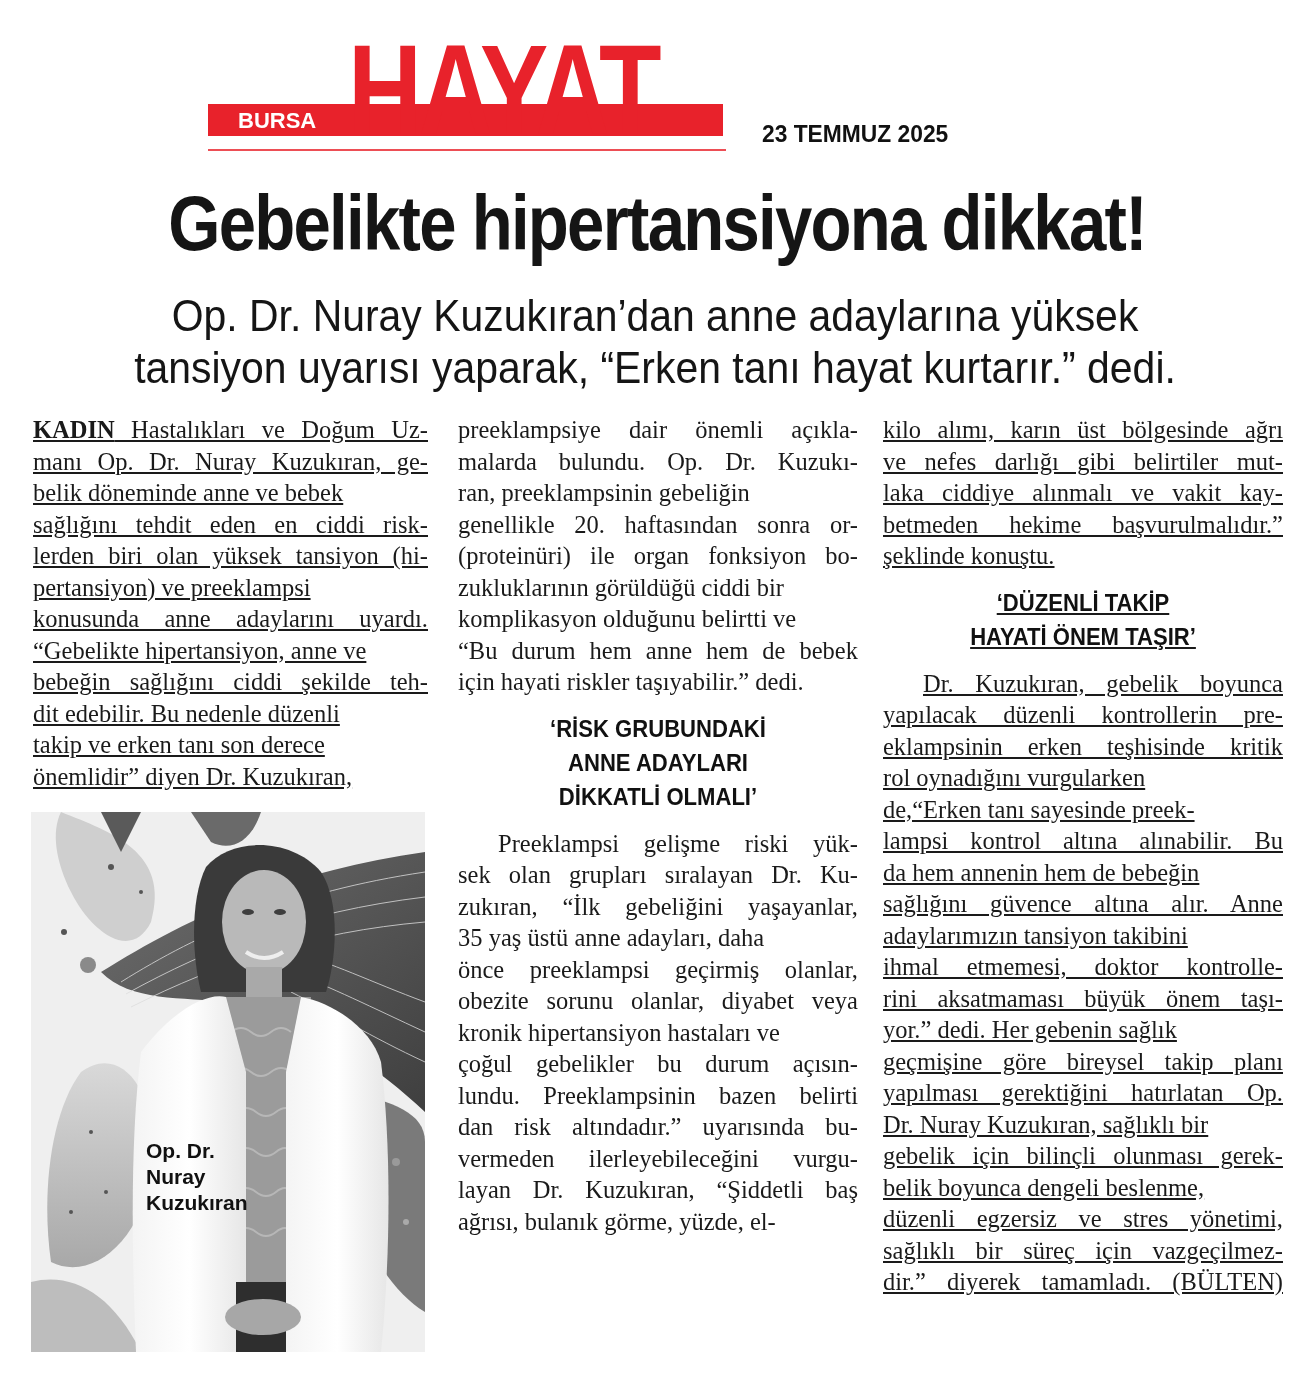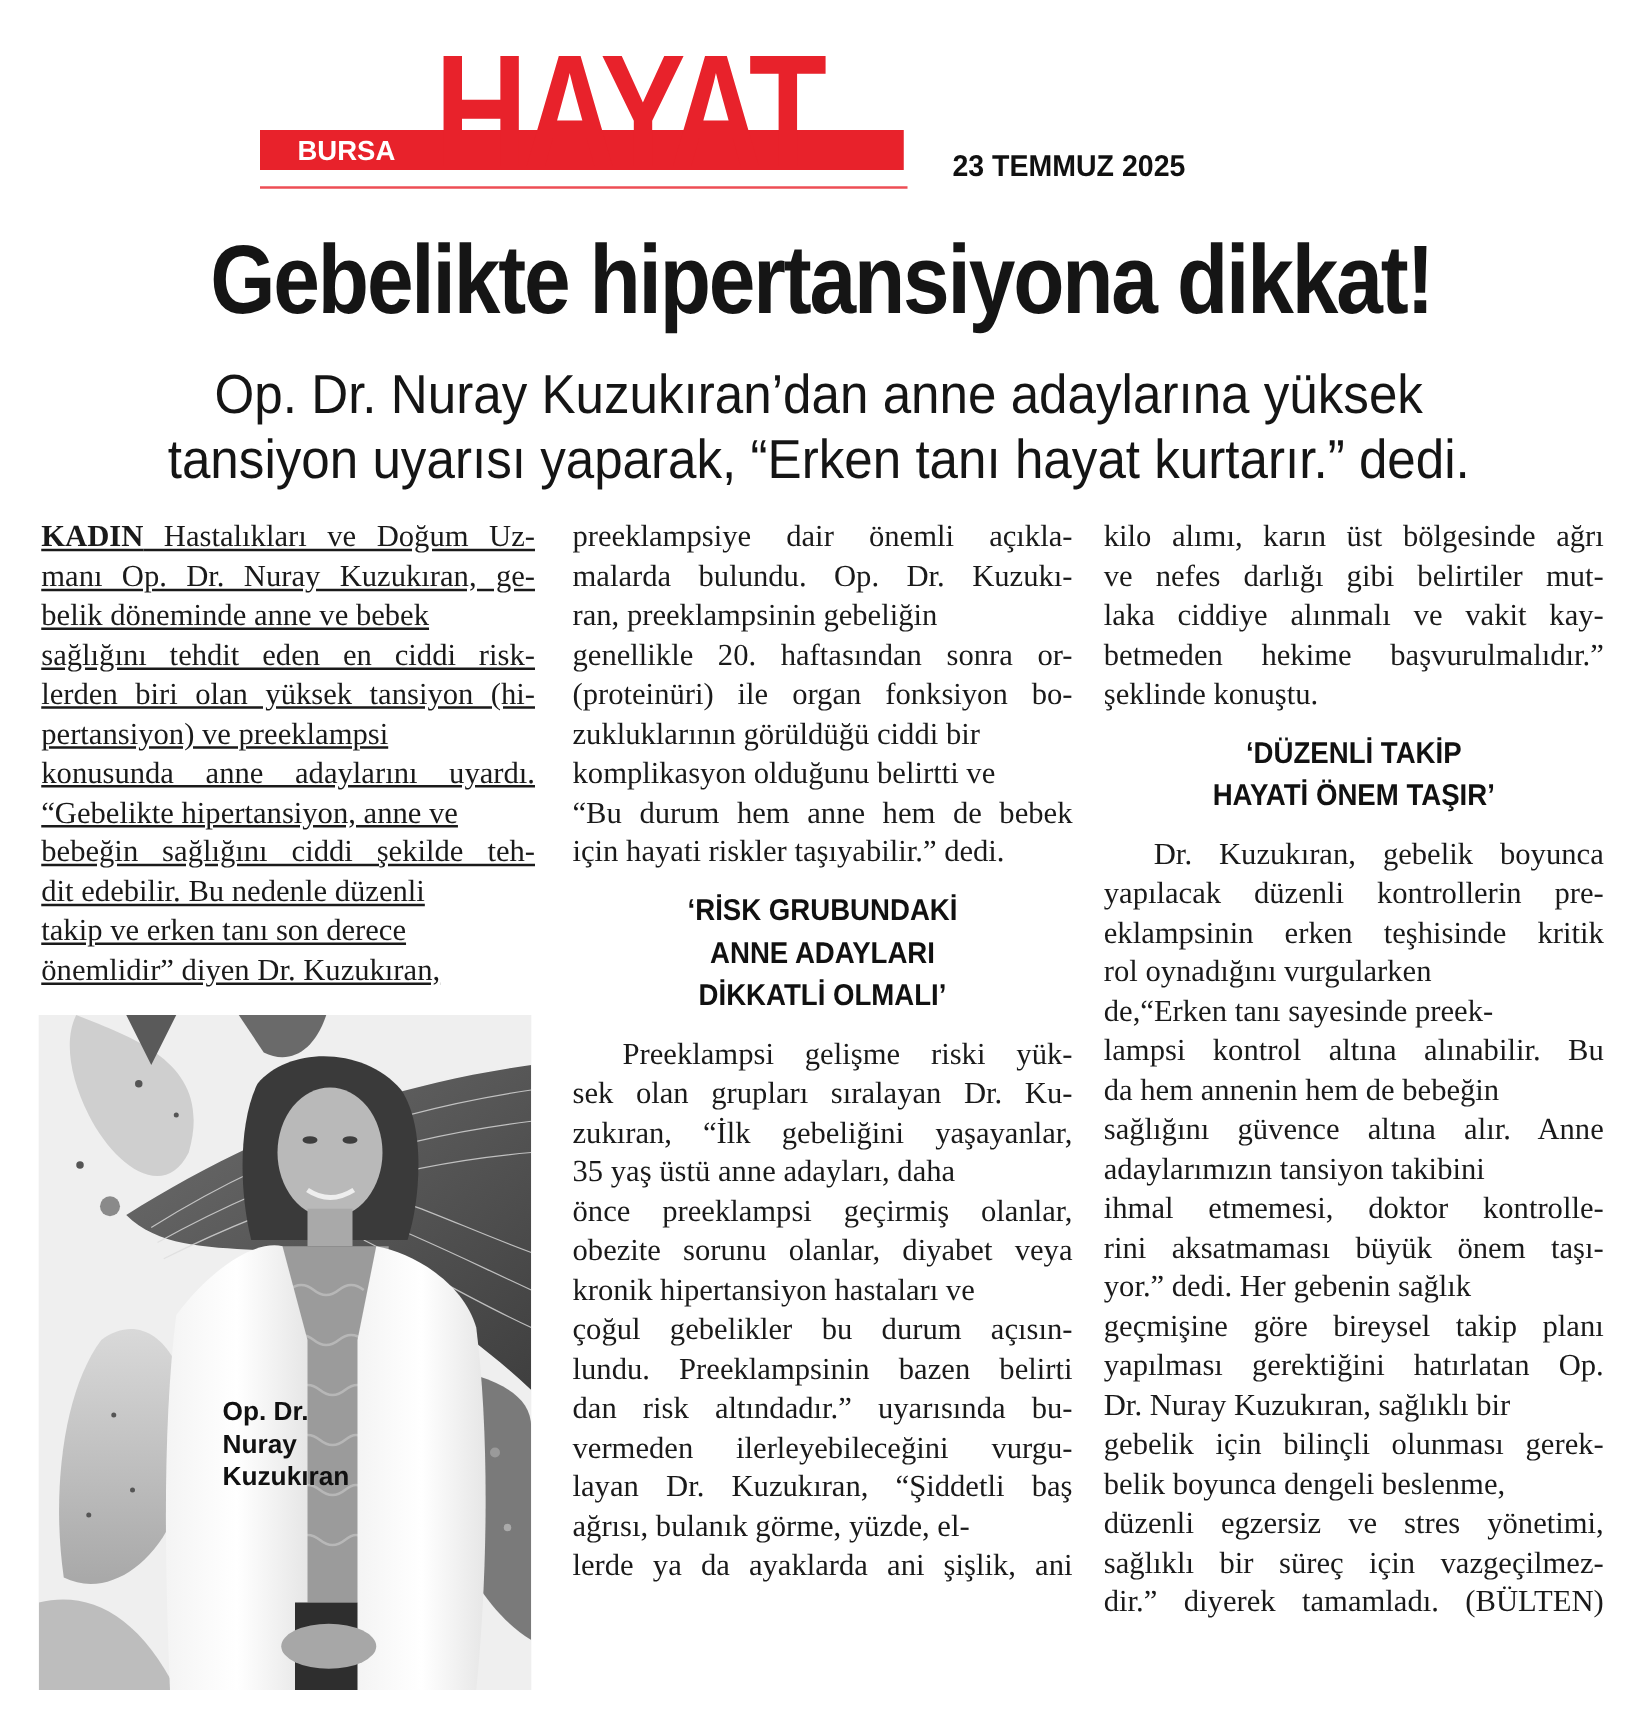"kilo alımı, karın üst bölgesinde" .col3 { text-decoration: none -> underline }
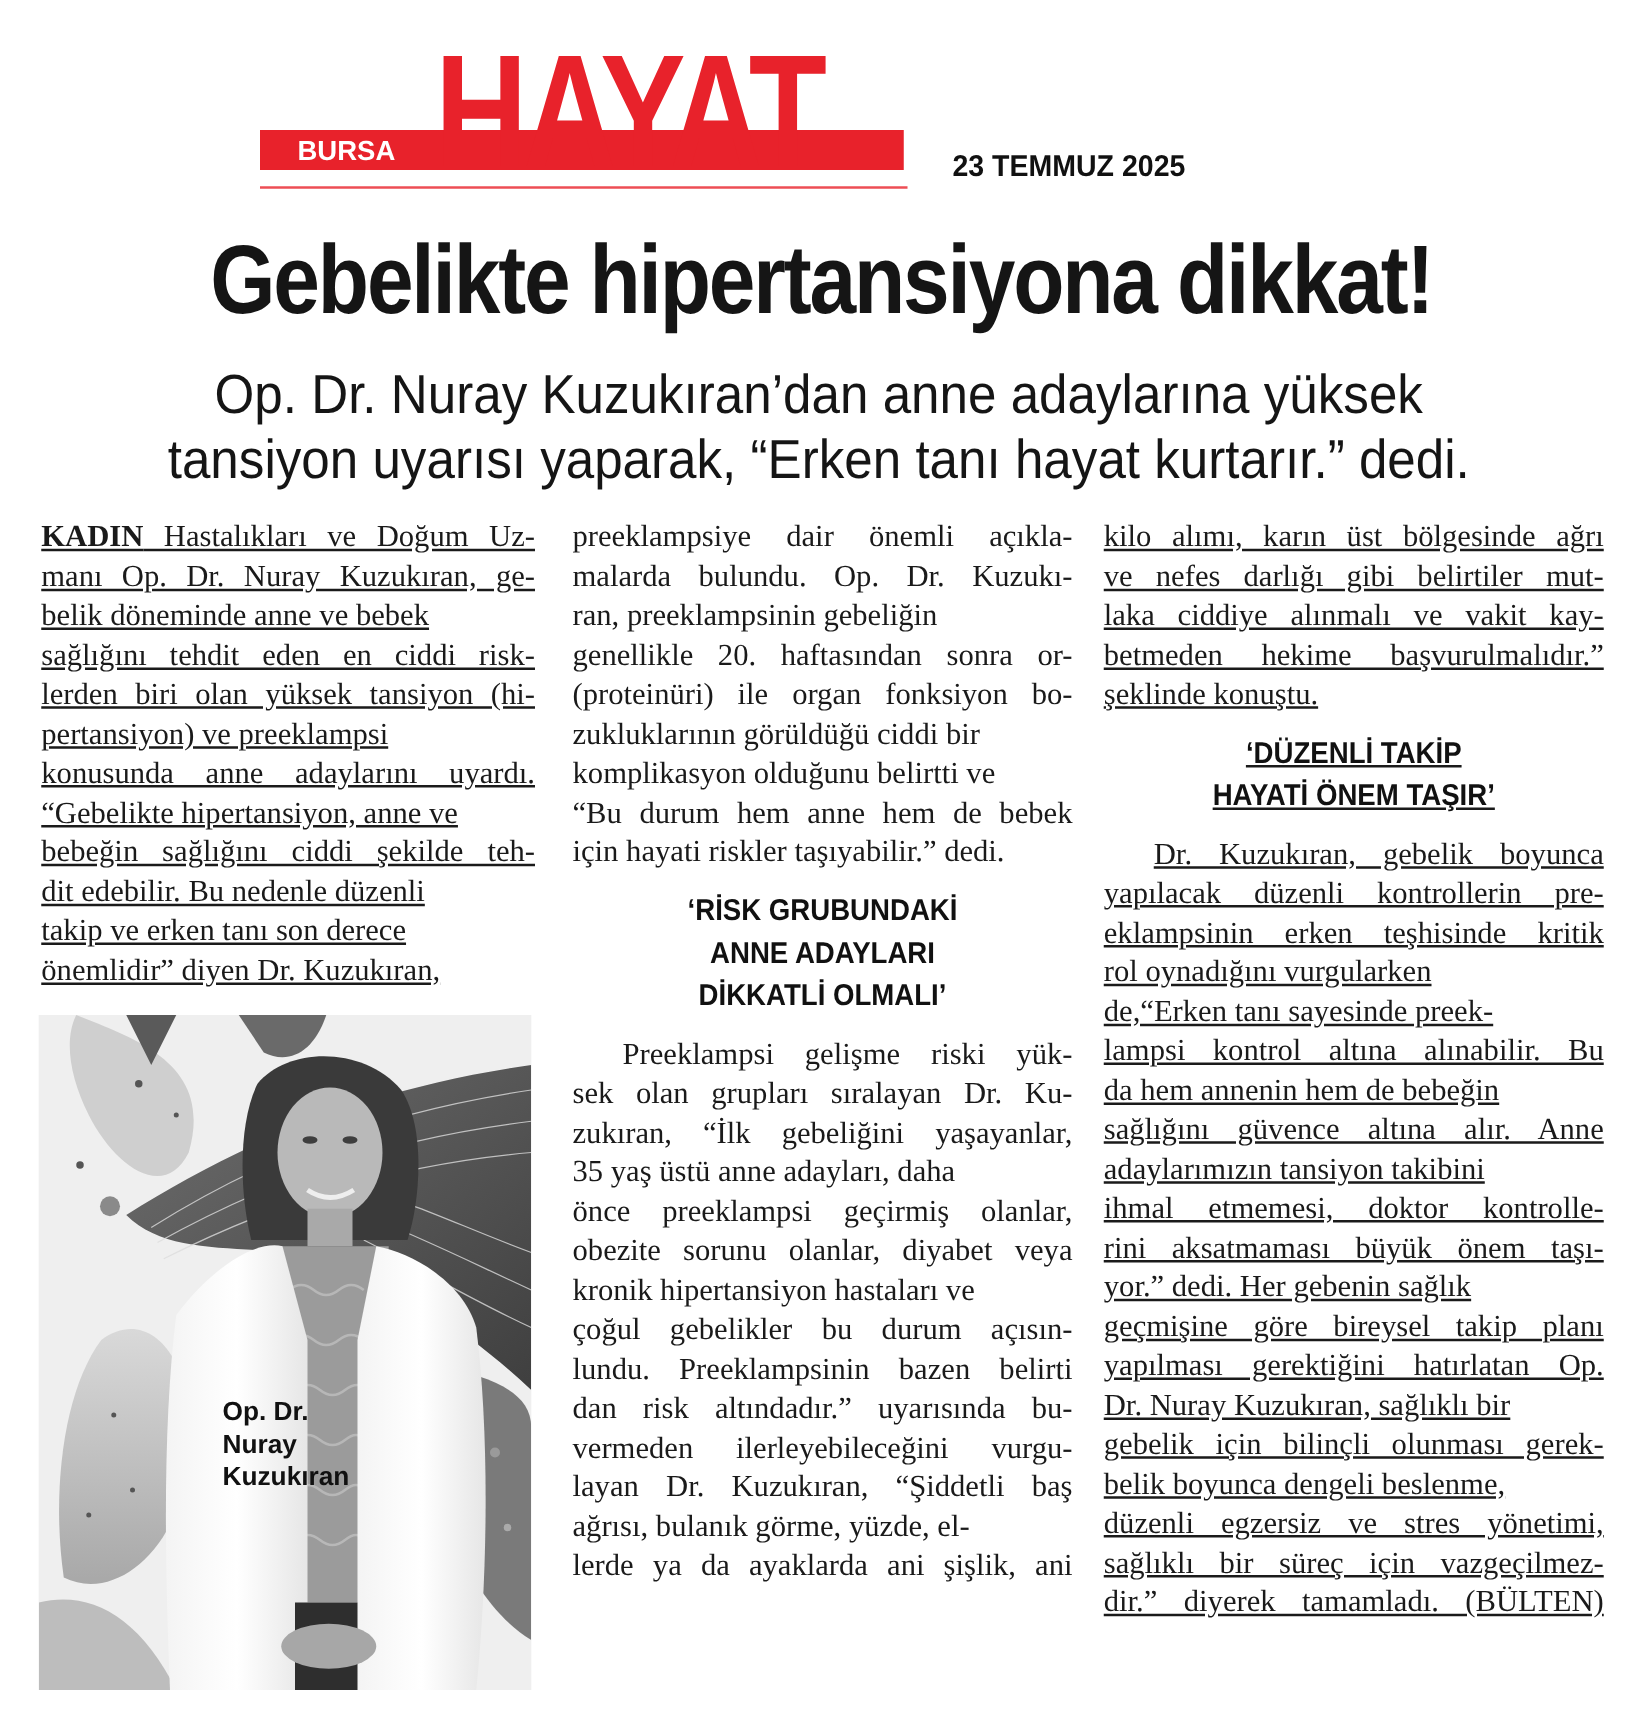"Op. Dr." div.caption { margin-left: 32px -> none; top: 305px -> 326px }
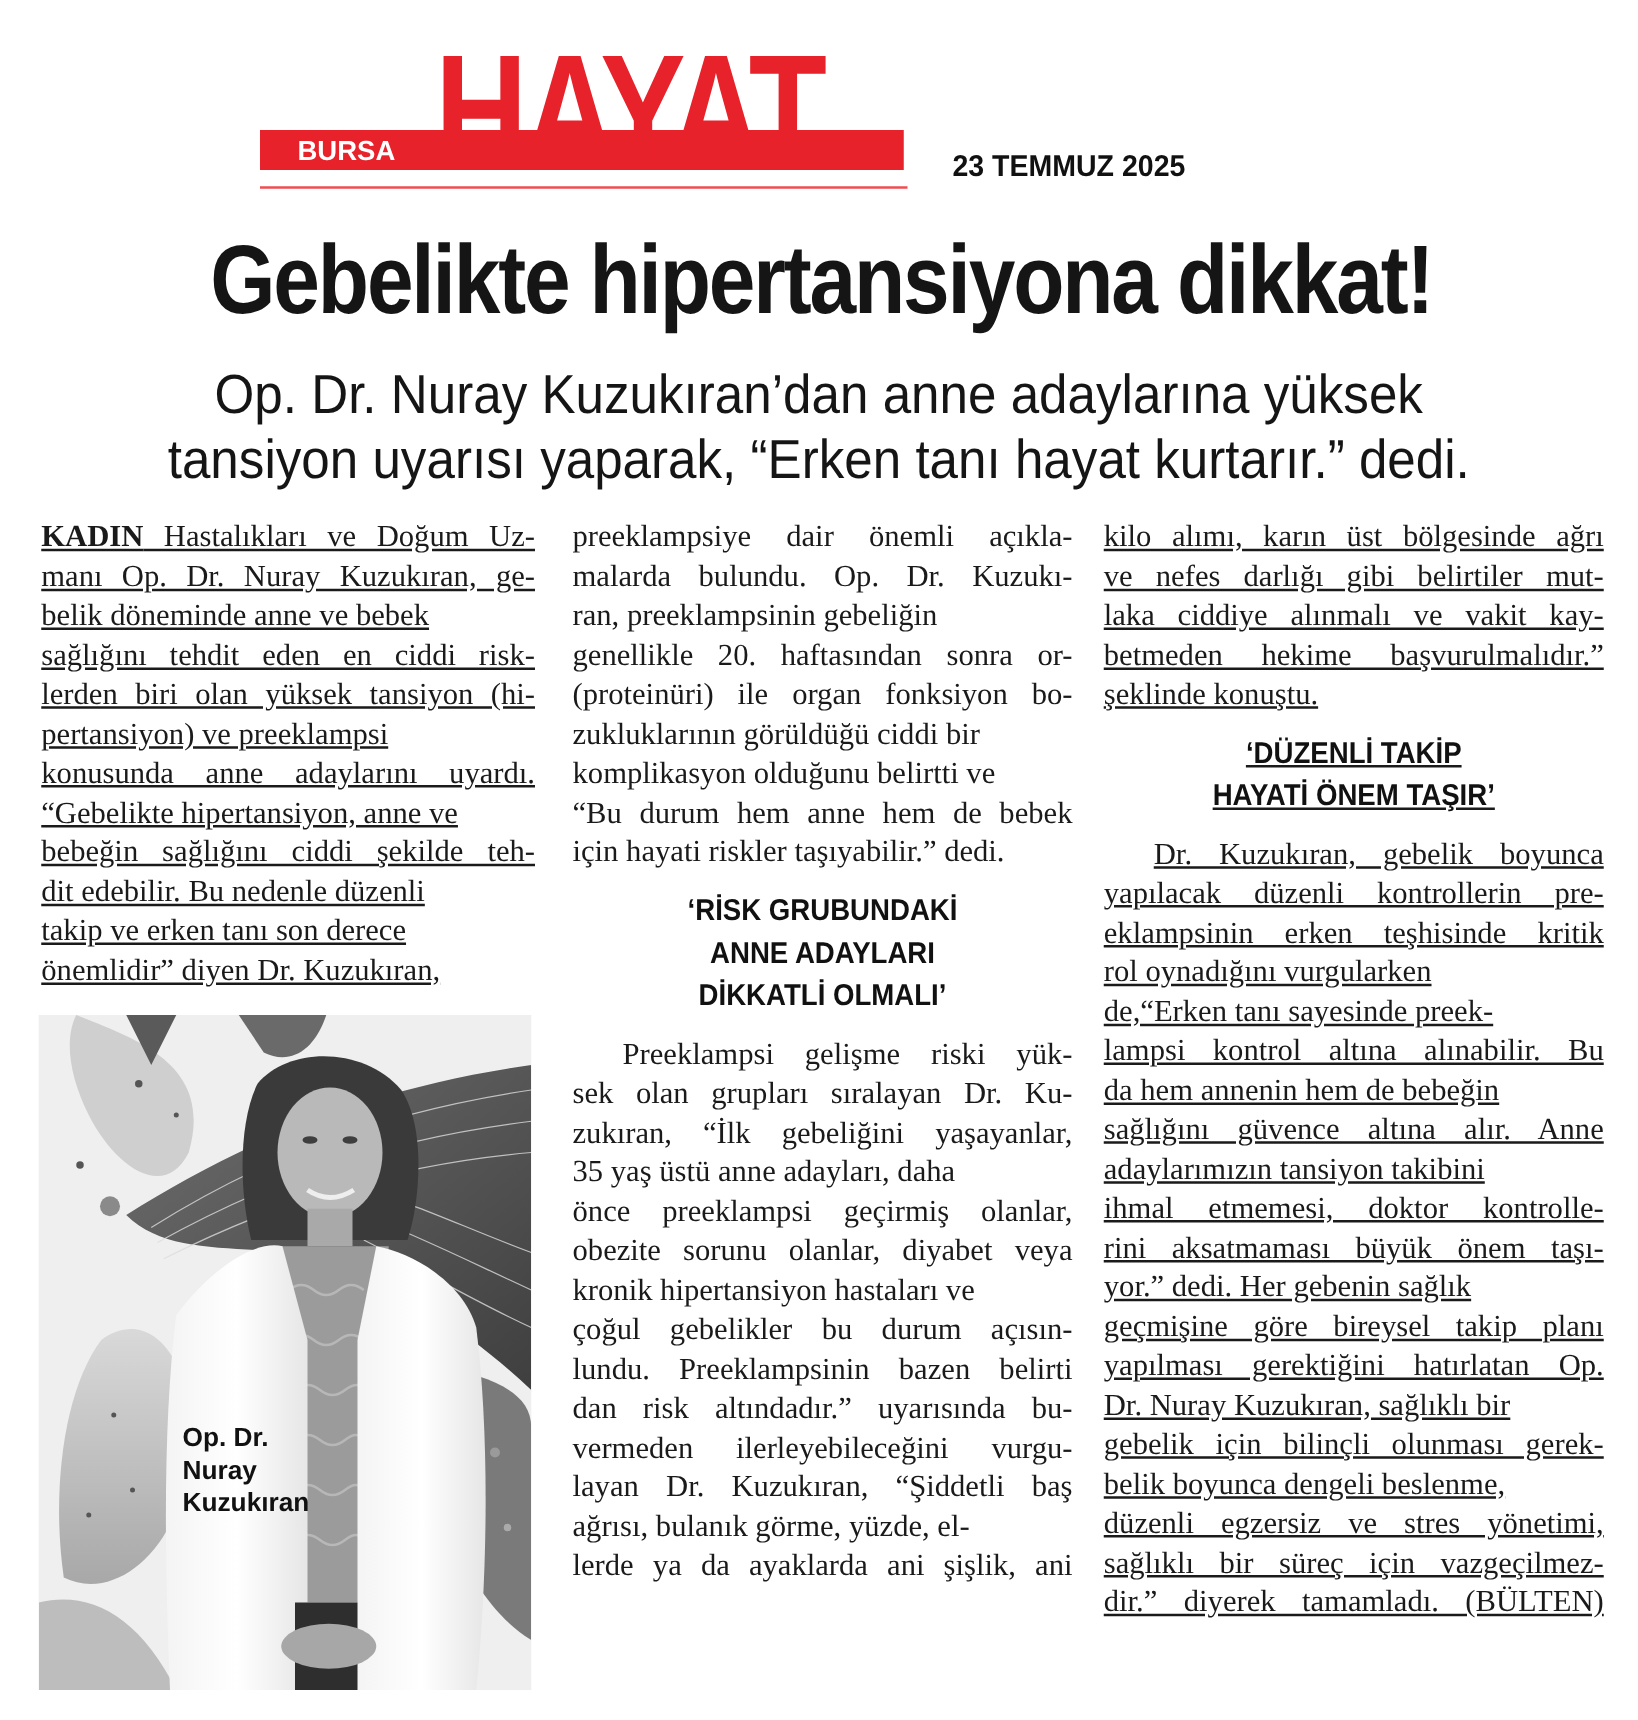"lerde ya da ayaklarda ani" span.line { html: <span>lerde ya da ayaklarda ani şişlik, ani</span> -> none }
